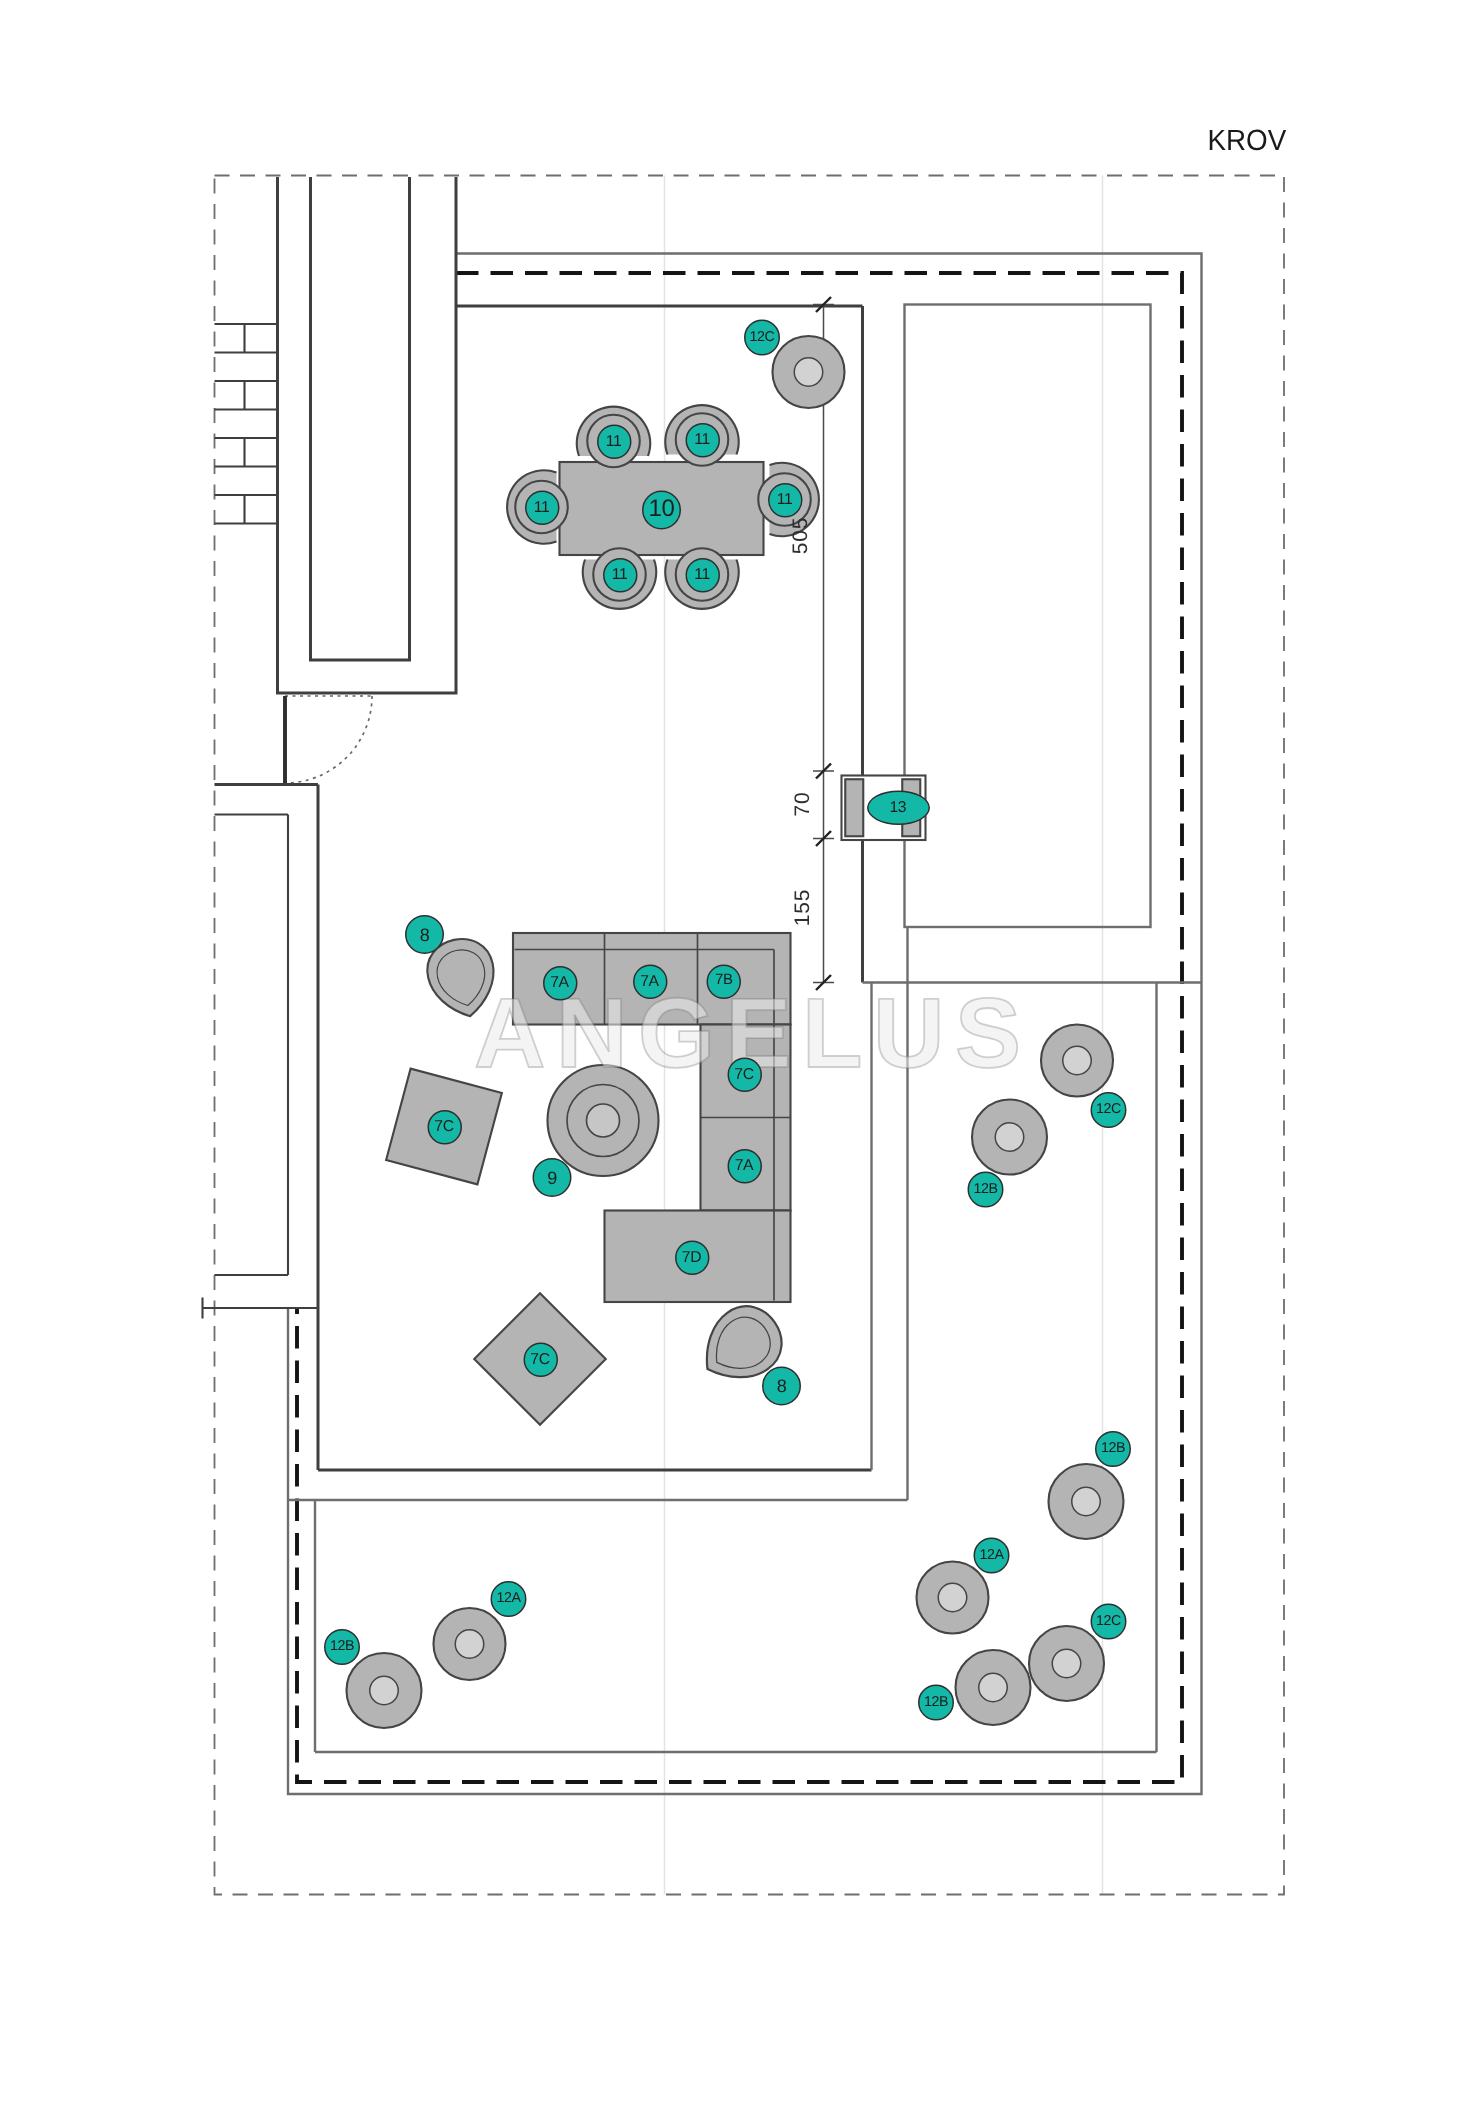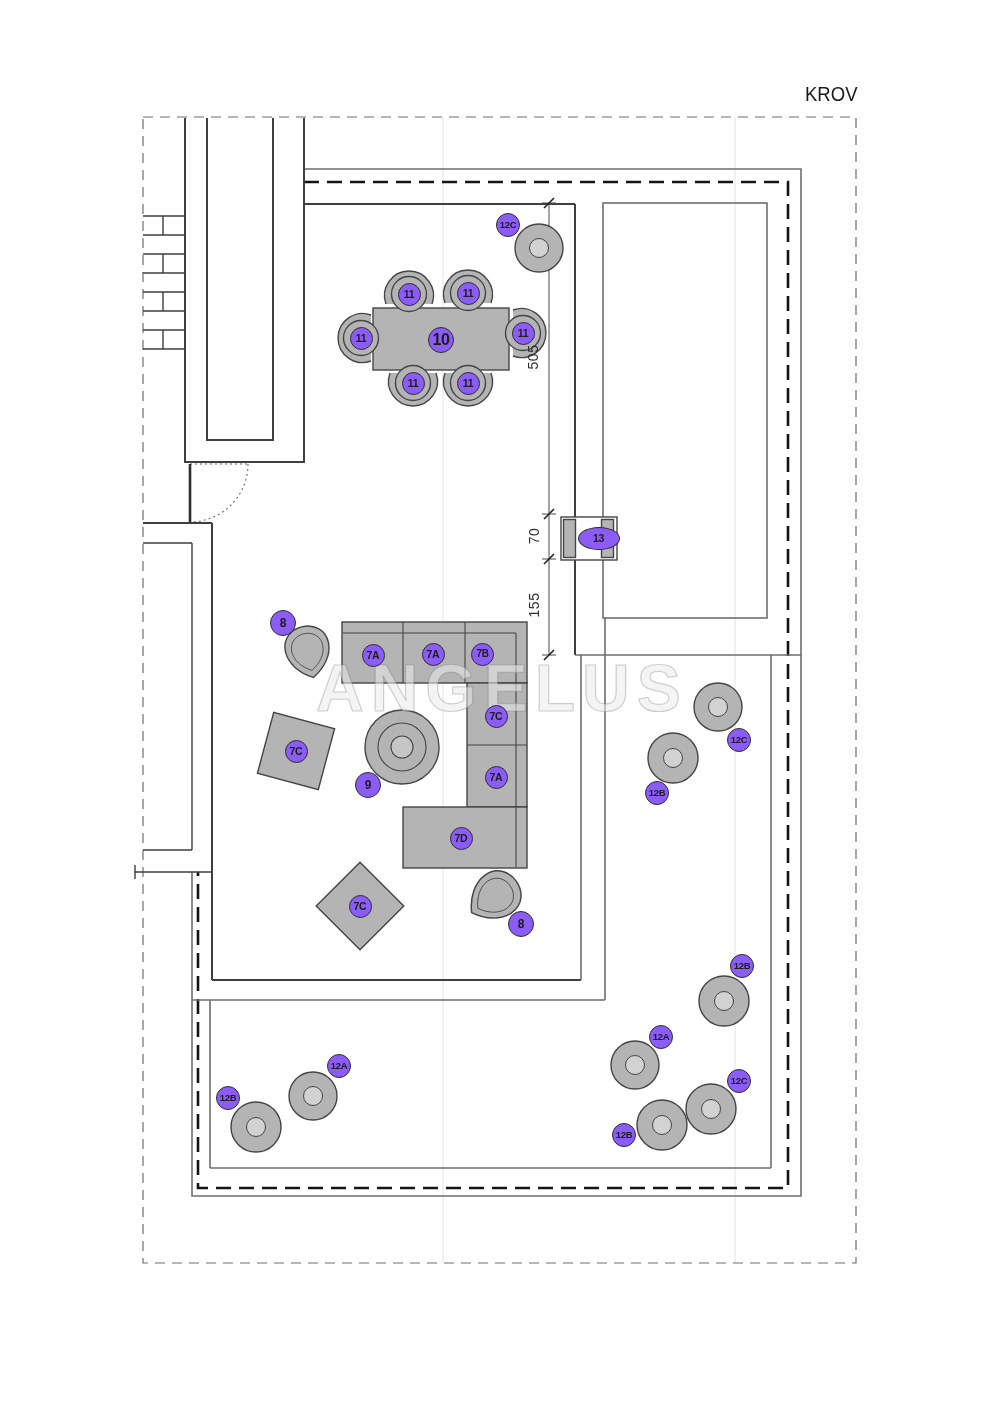"12C" .flabel { background: #8b5cf6 -> #14b8a6; font-weight: bold -> none }
